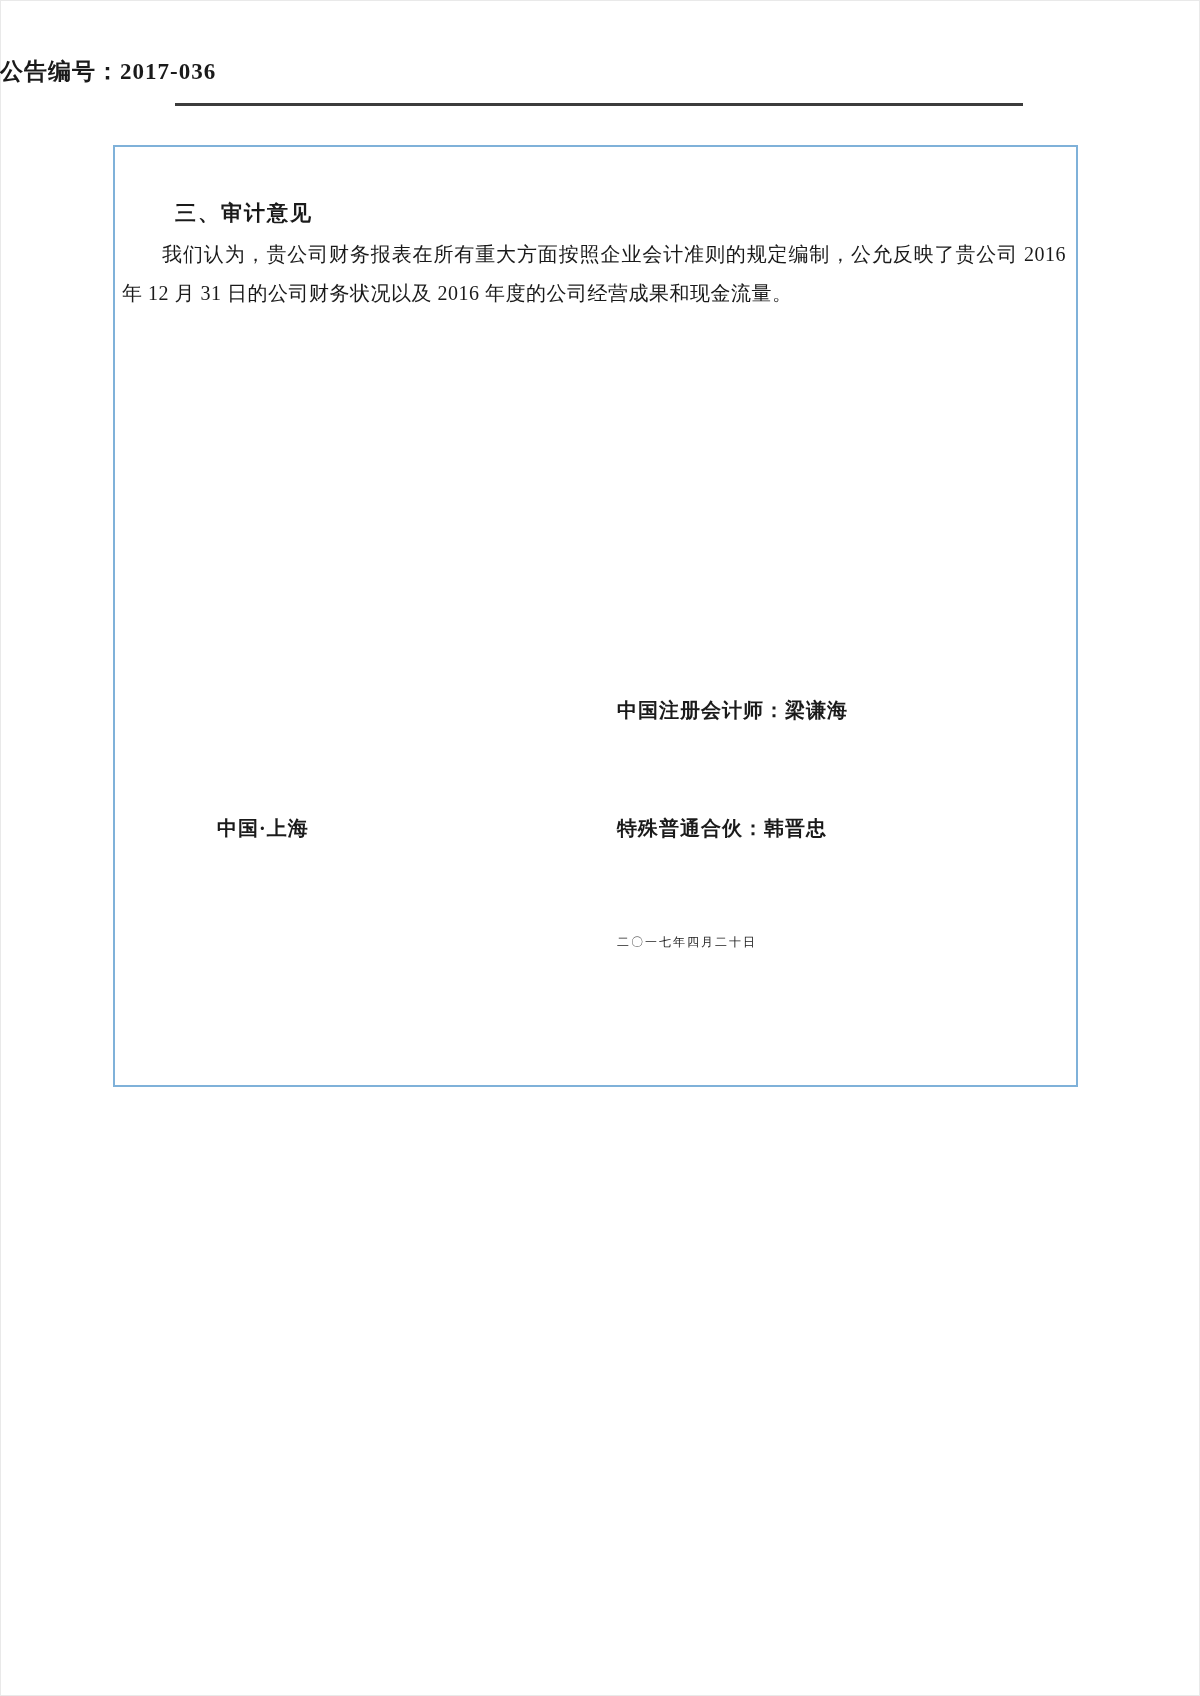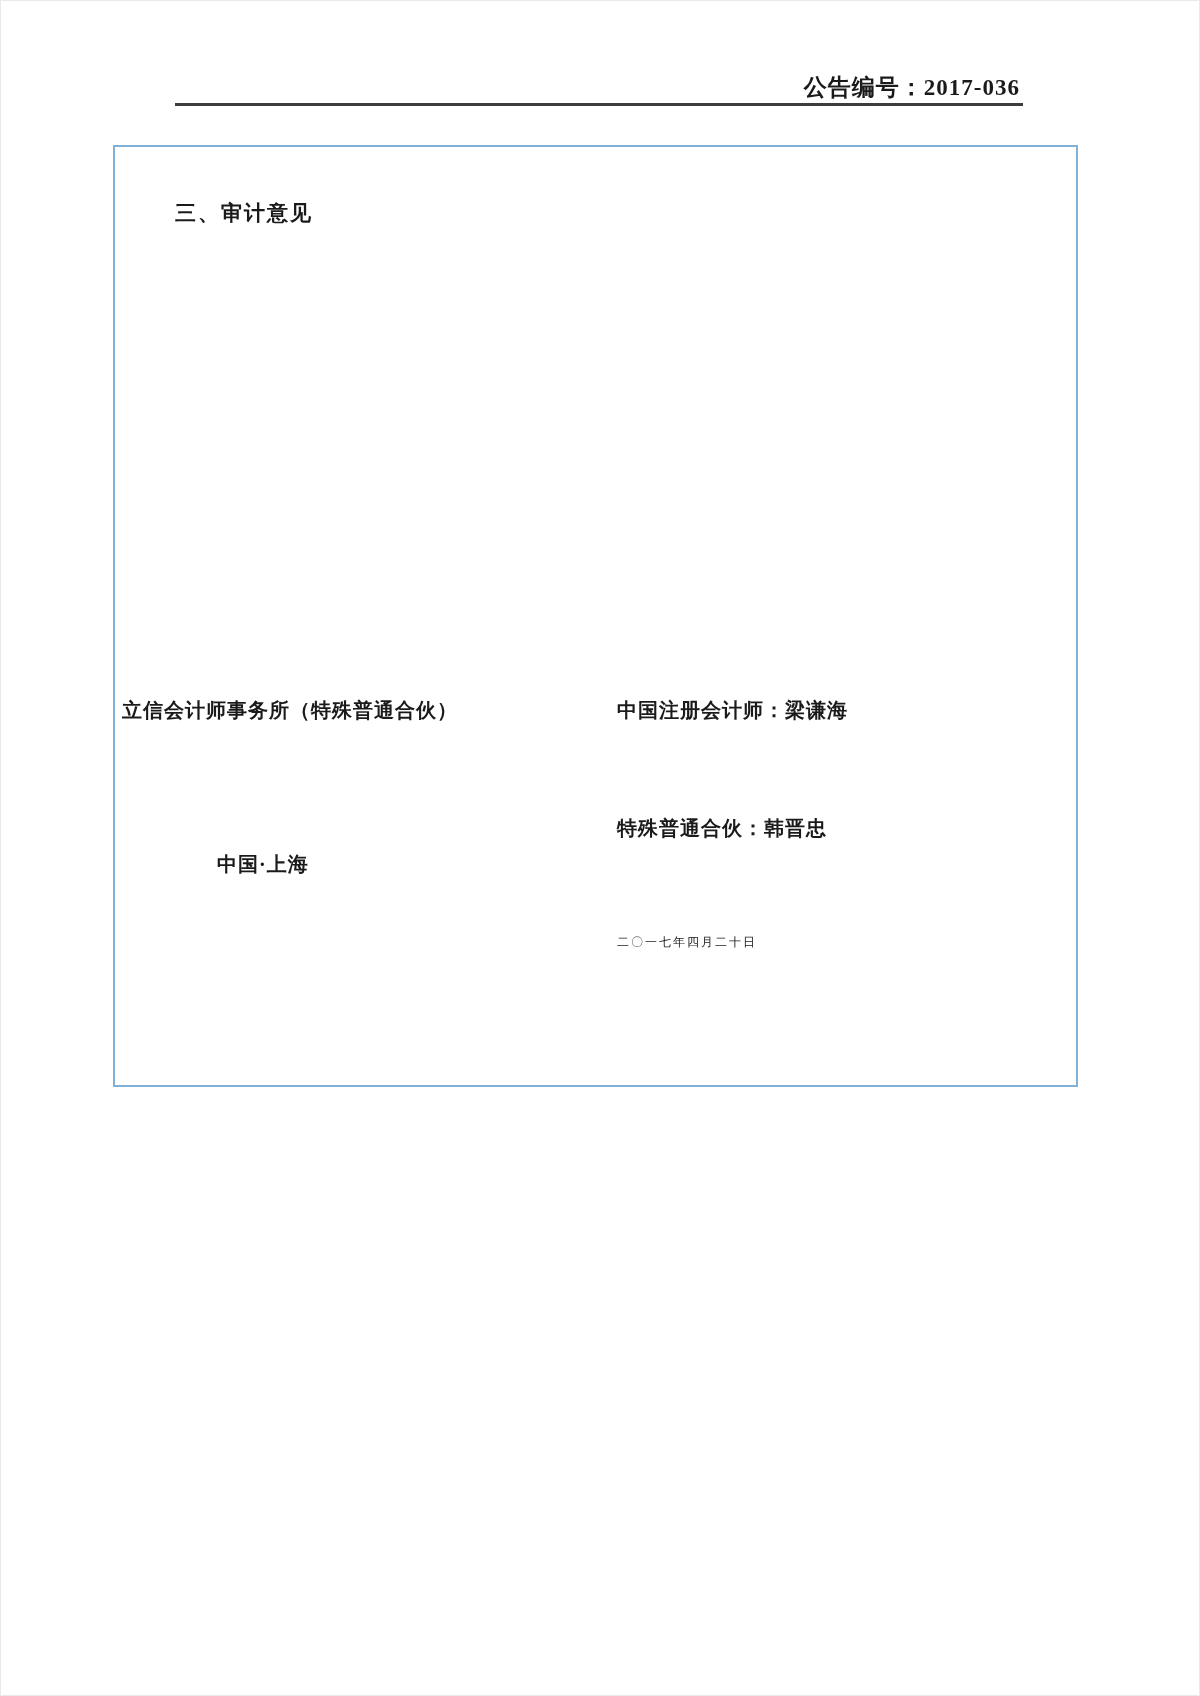"公告编号：2017-036" .header-note { text-align: right -> none; top: 72px -> 56px }
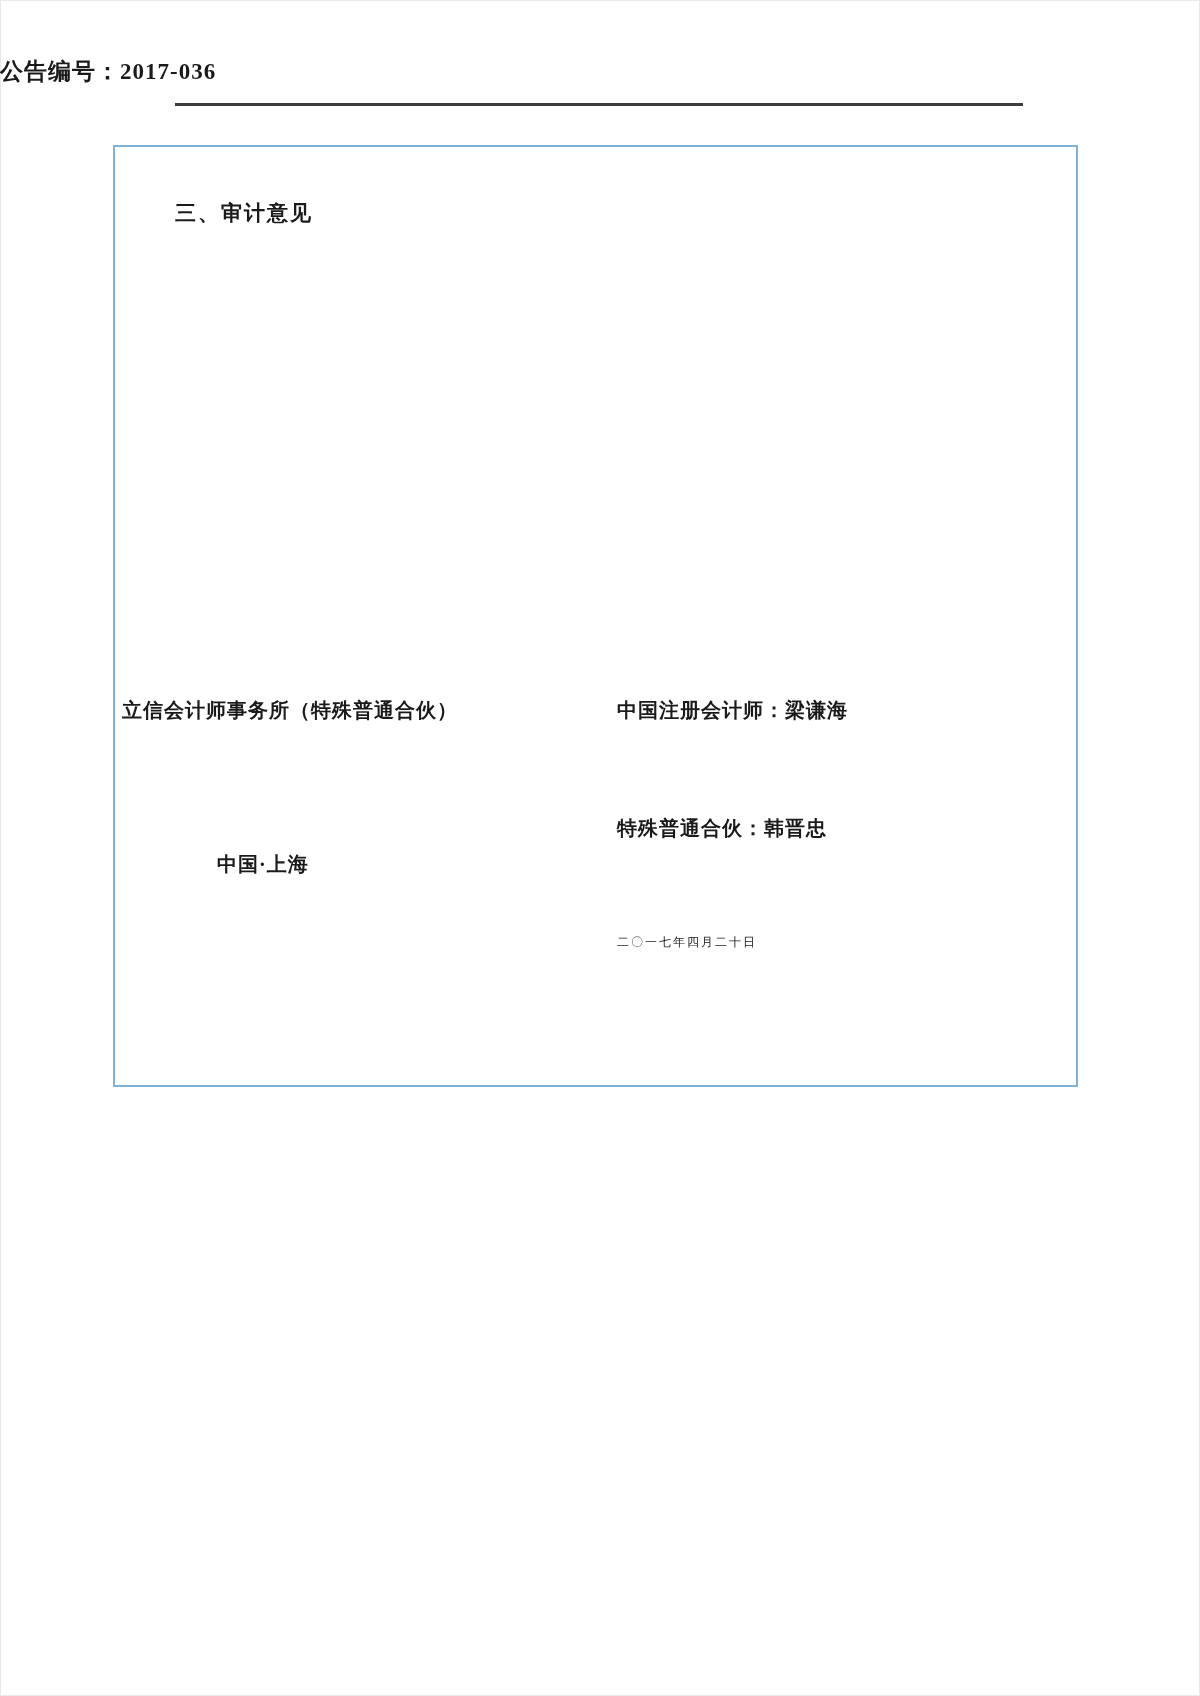"我们认为，贵公司财务报表在所有重大方面按照企业会计准则的规定编制，公允反映了贵公" div.audit-paragraph { html: none -> <div>我们认为，贵公司财务报表在所有重大方面按照企业会计准则的规定编制，公允反映了贵公司 2016 年 12 月 31 日的公司财务状况以及 2016 年度的公司经营成果和现金流量。</div> }
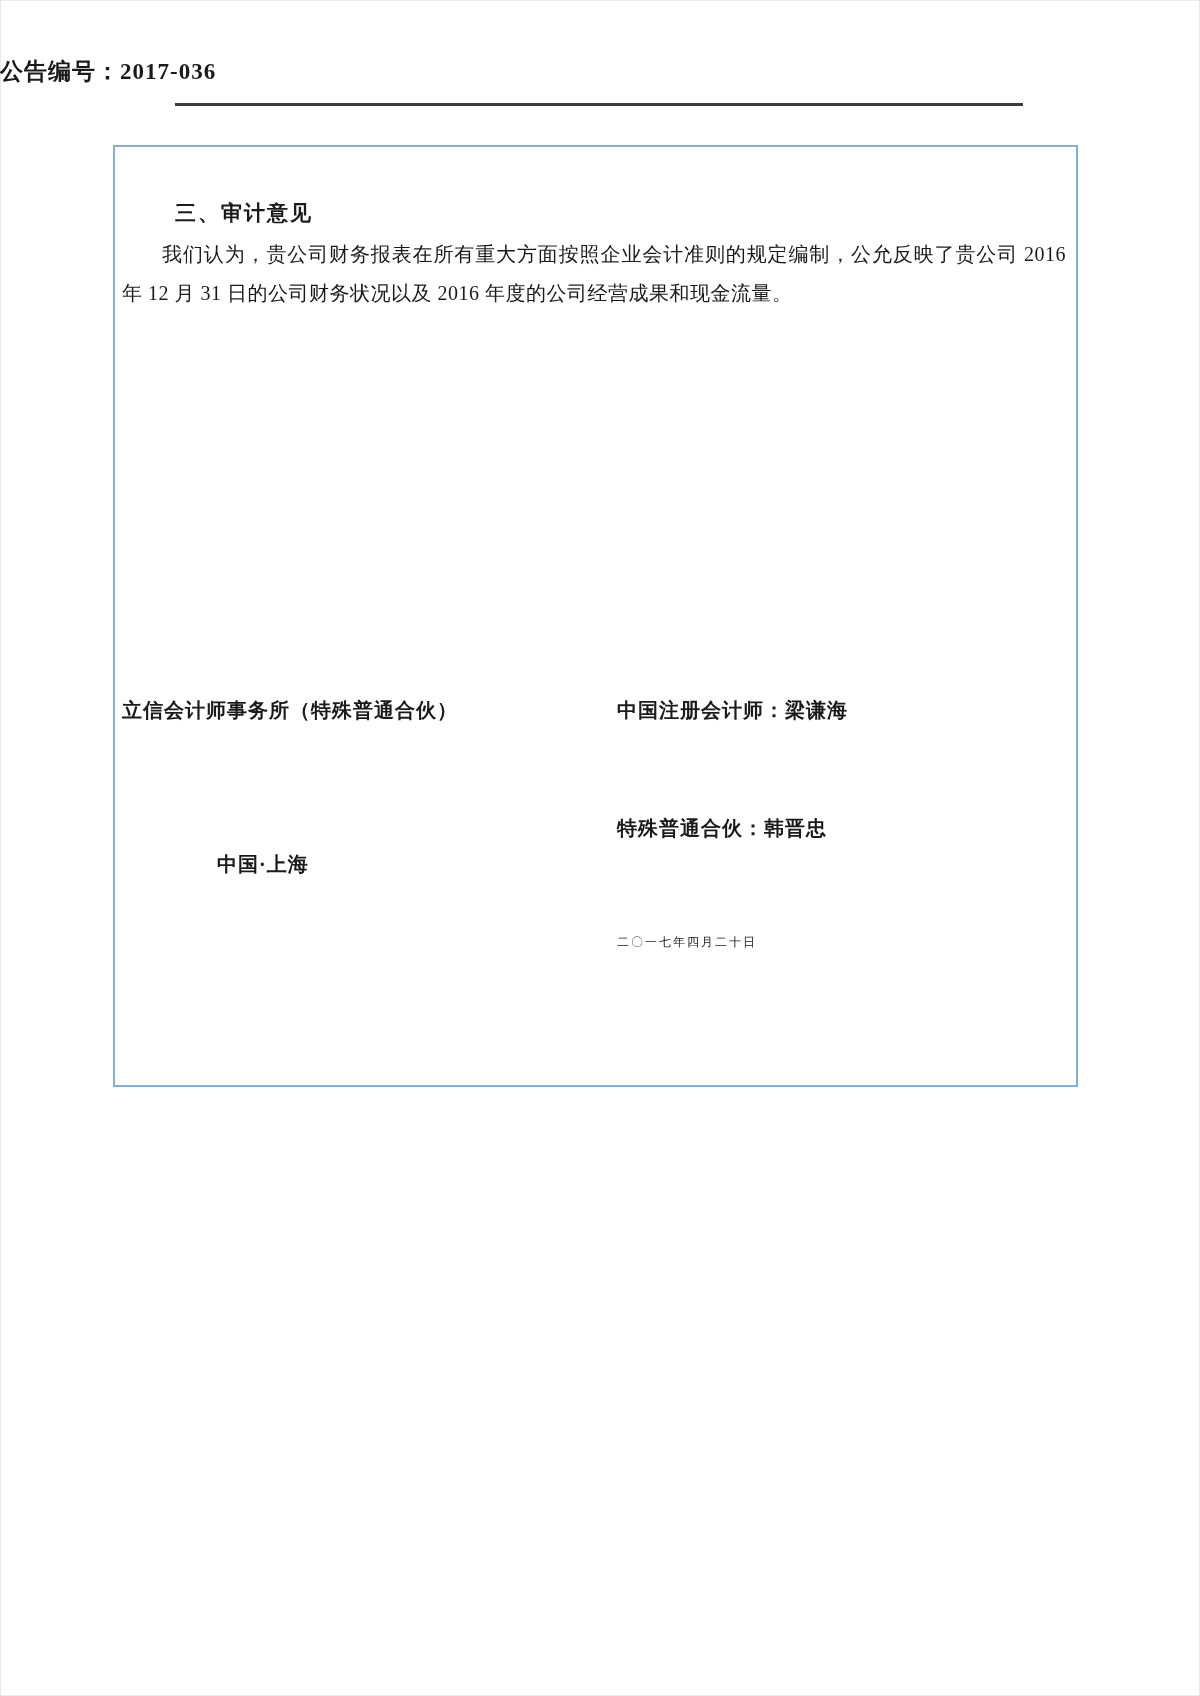"立信会计师事务所（特殊普通合伙）" div.sig-line { html: <div>立信会计师事务所（特殊普通合伙）</div> -> none }
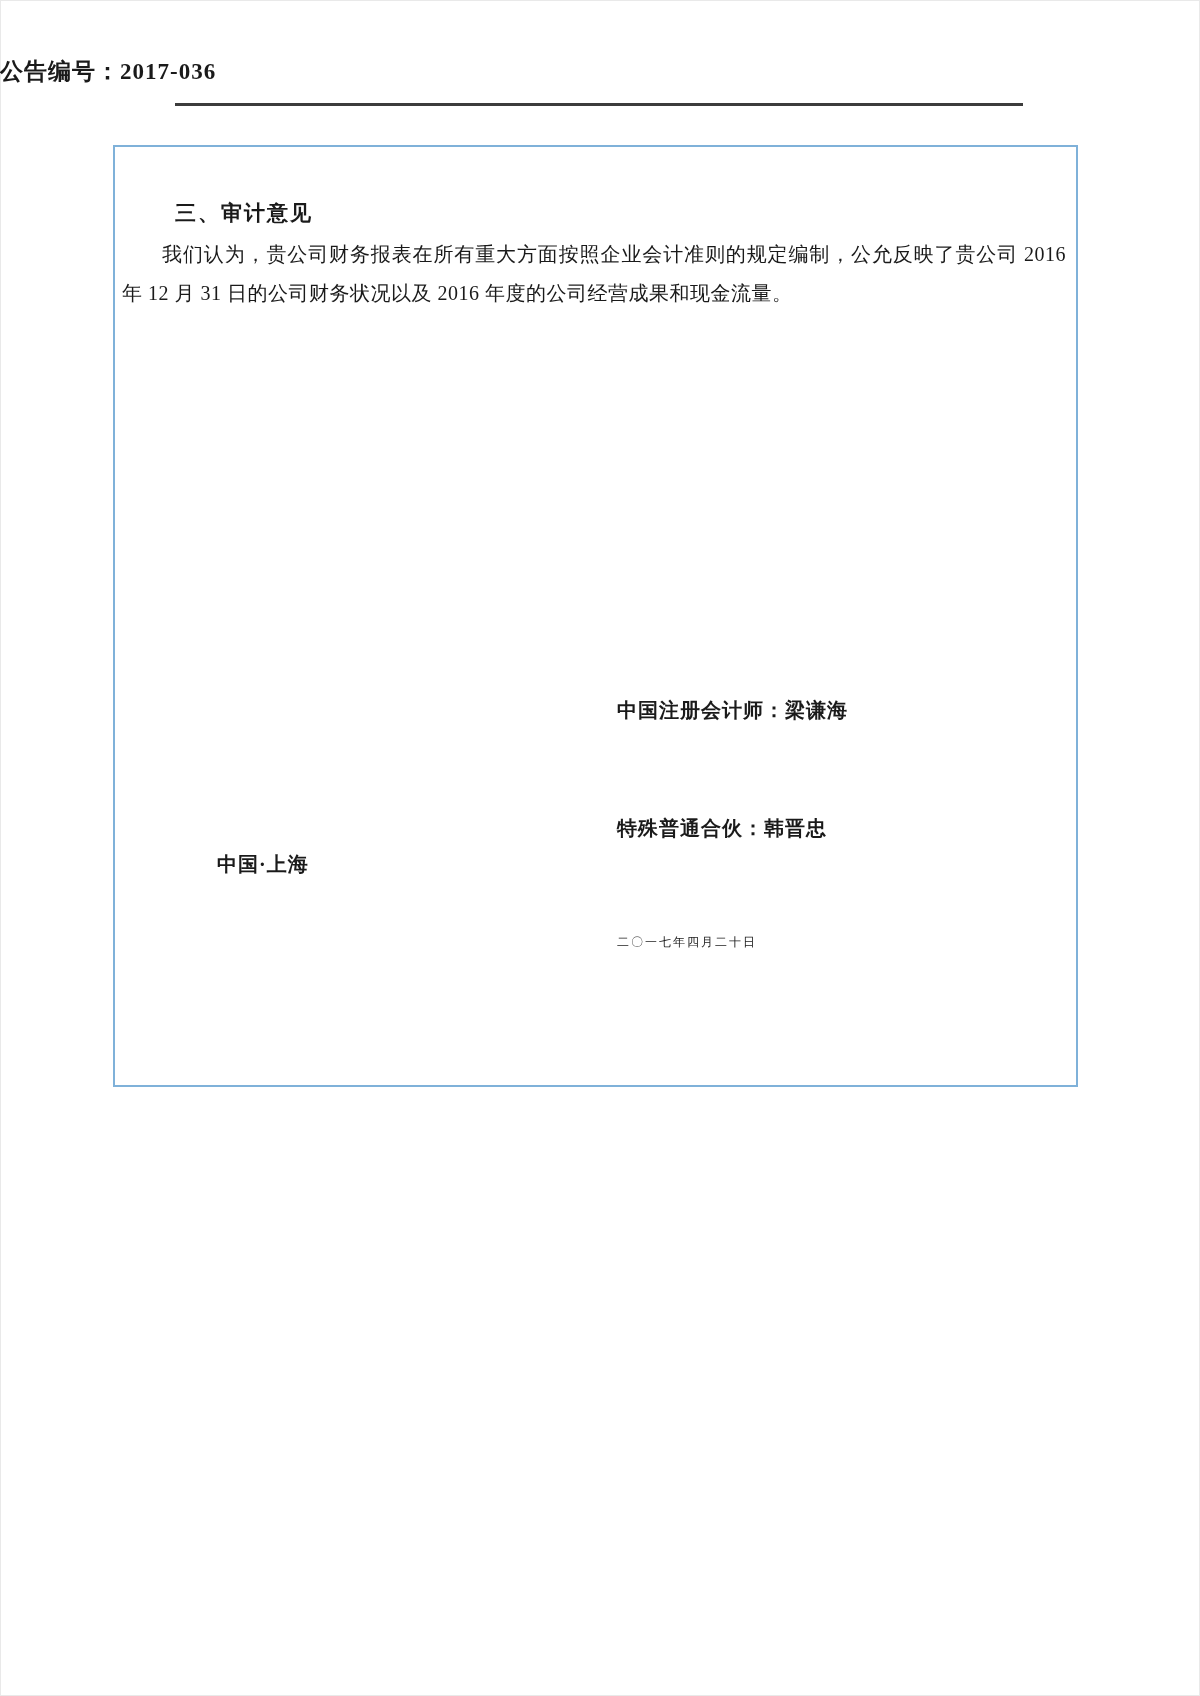"中国·上海" .sig-location { top: 704px -> 668px }
